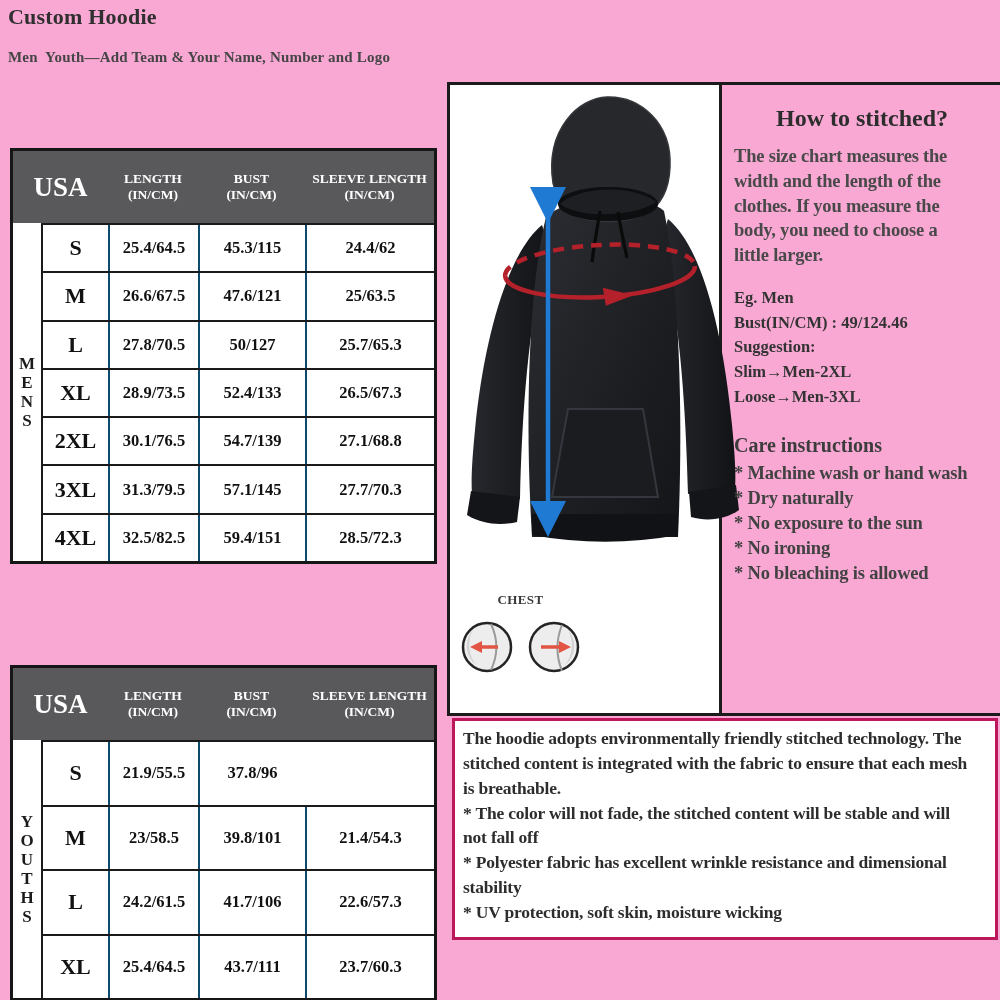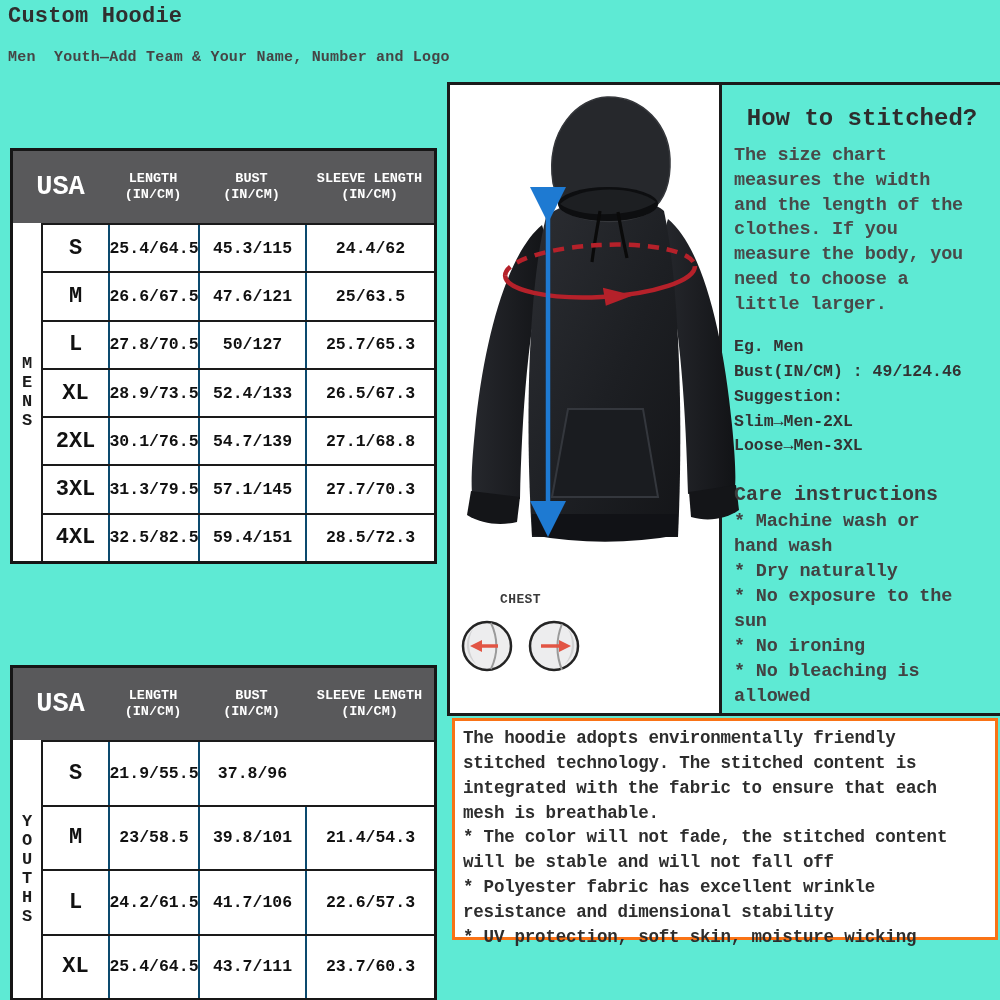"Custom Hoodie" #page { background: #5eead4 -> #f9a8d4; font-family: Liberation Mono, monospace -> Liberation Serif, serif }
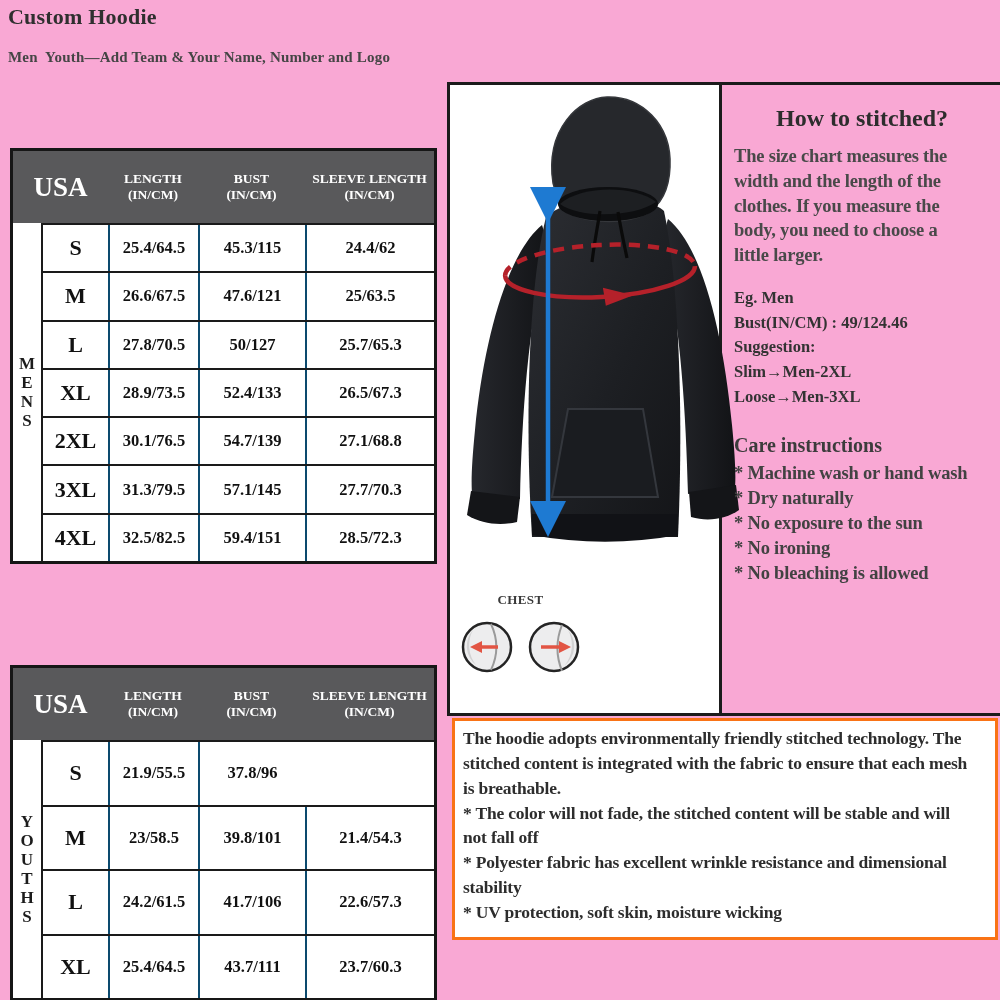"The hoodie adopts environmentally" #description-box { border: 3px solid #f97316 -> 3px solid #be185d }
